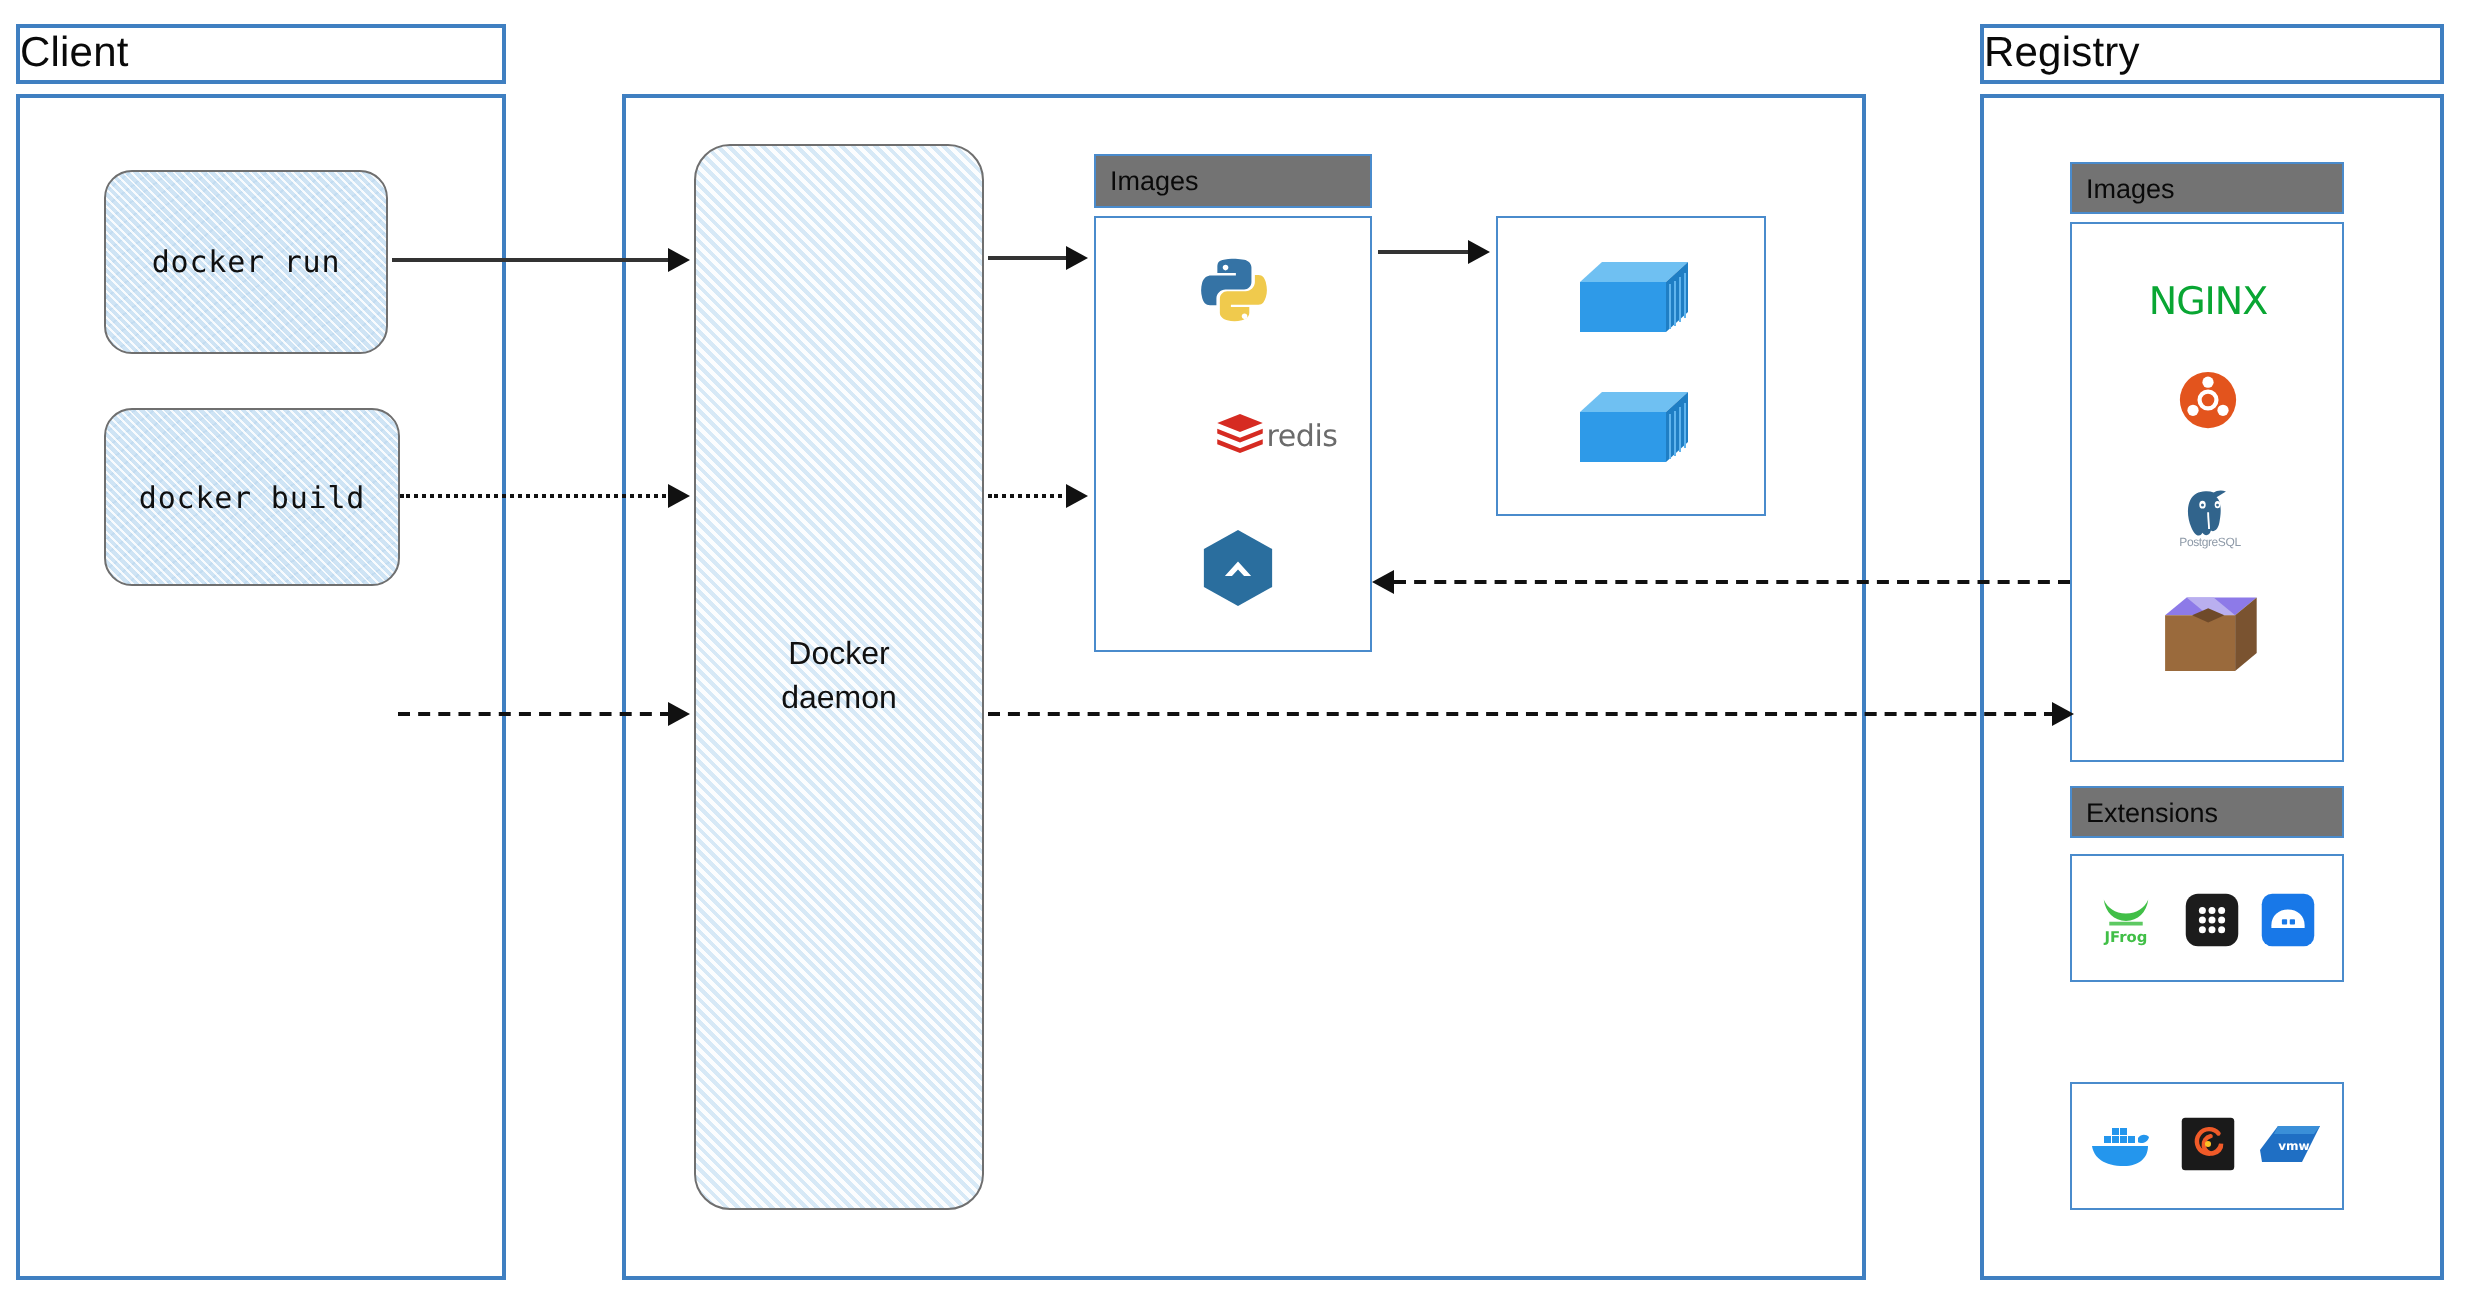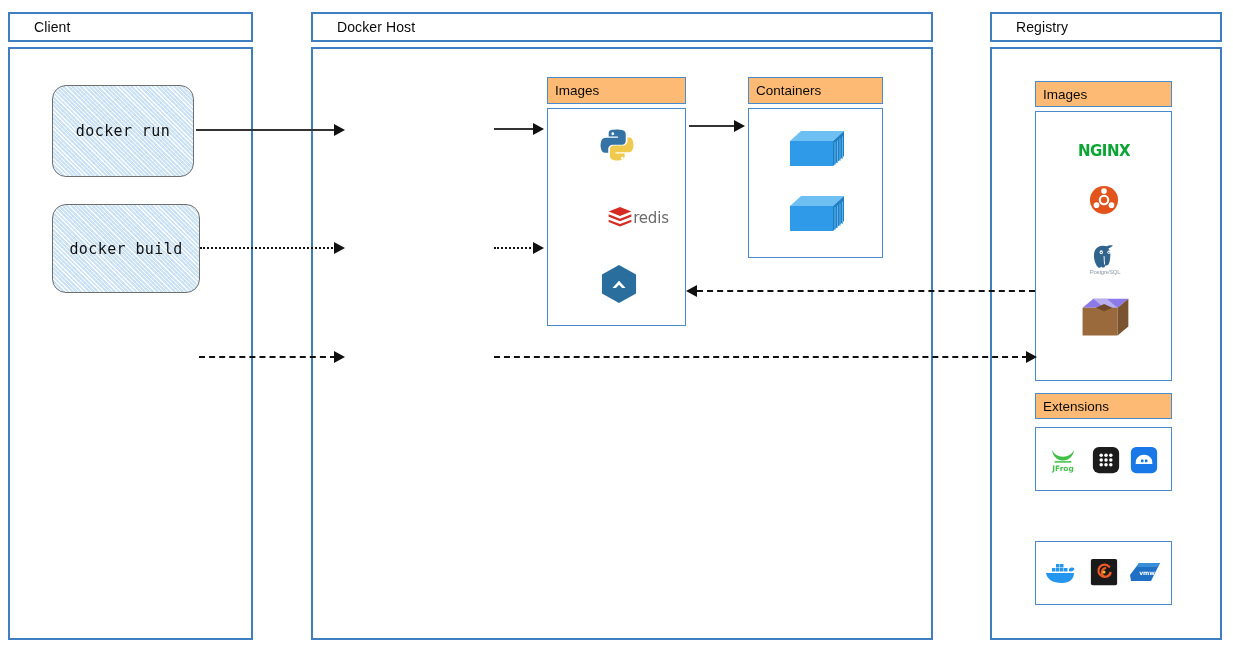"Client" .panel-title { font-size: 14px -> 21px; padding-left: 24px -> 0 }
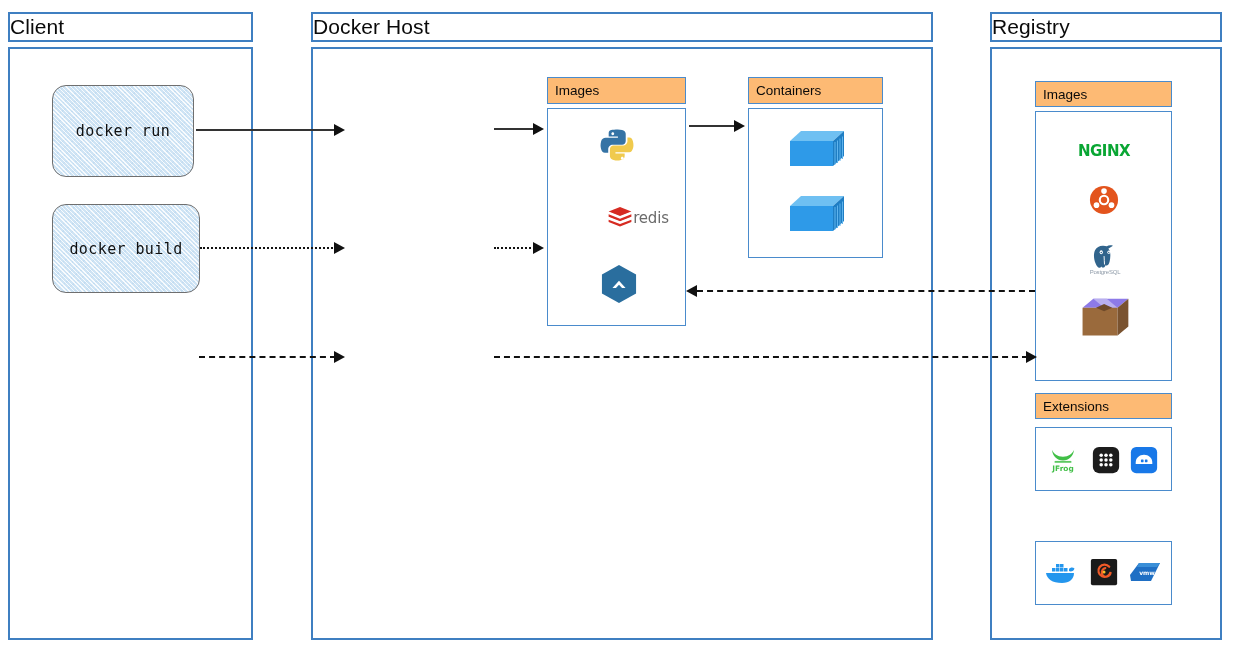"Docker Host" div.panel-title { html: <div> <span>Docker Host</span> </div> -> none }
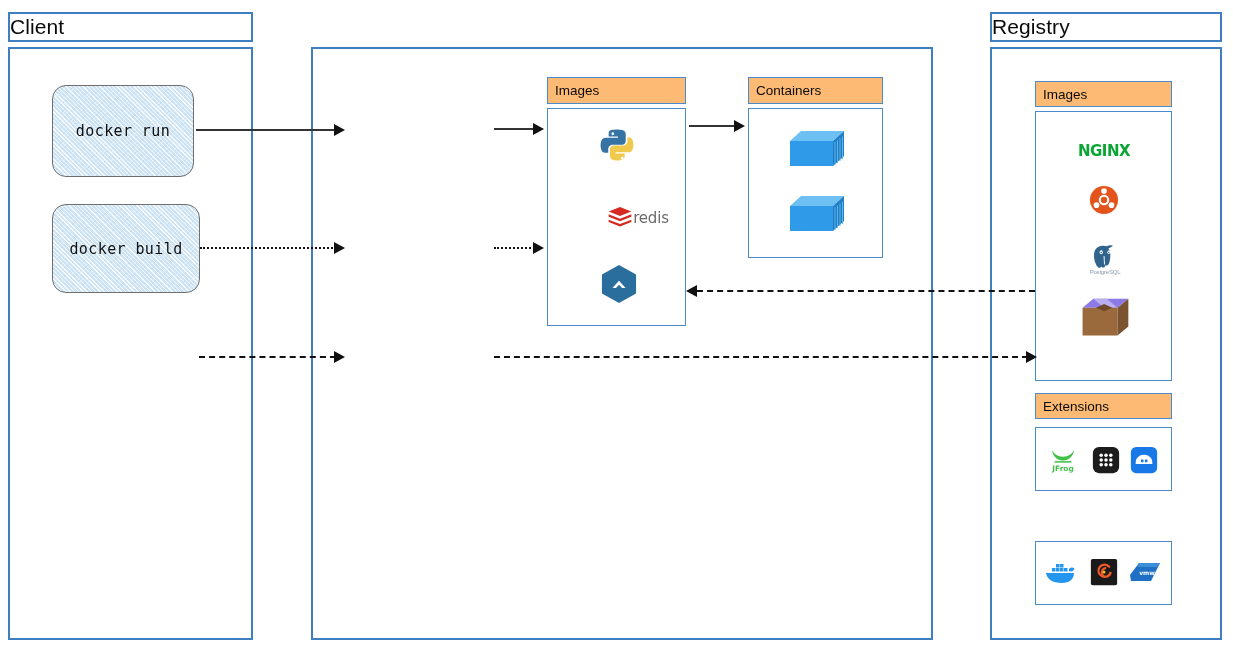"Images" .sub-title { background: #fdba74 -> #737373 }
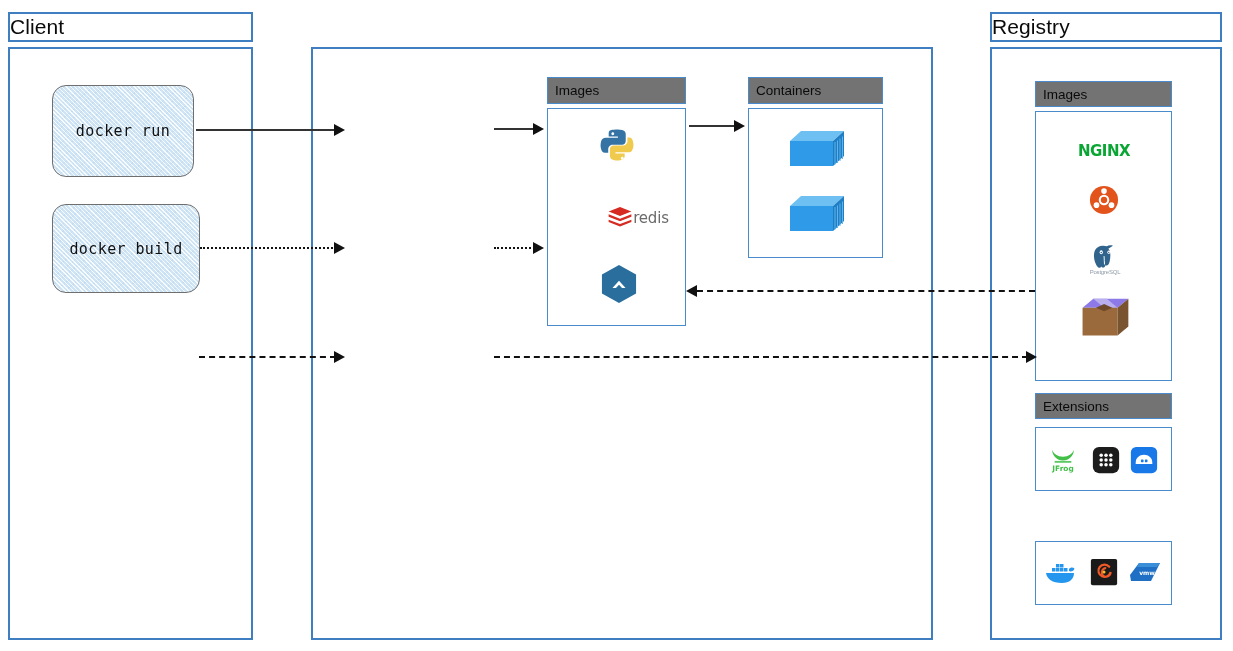"Containers" div.sub-title { html: <div> <span>Containers</span> </div> -> none }
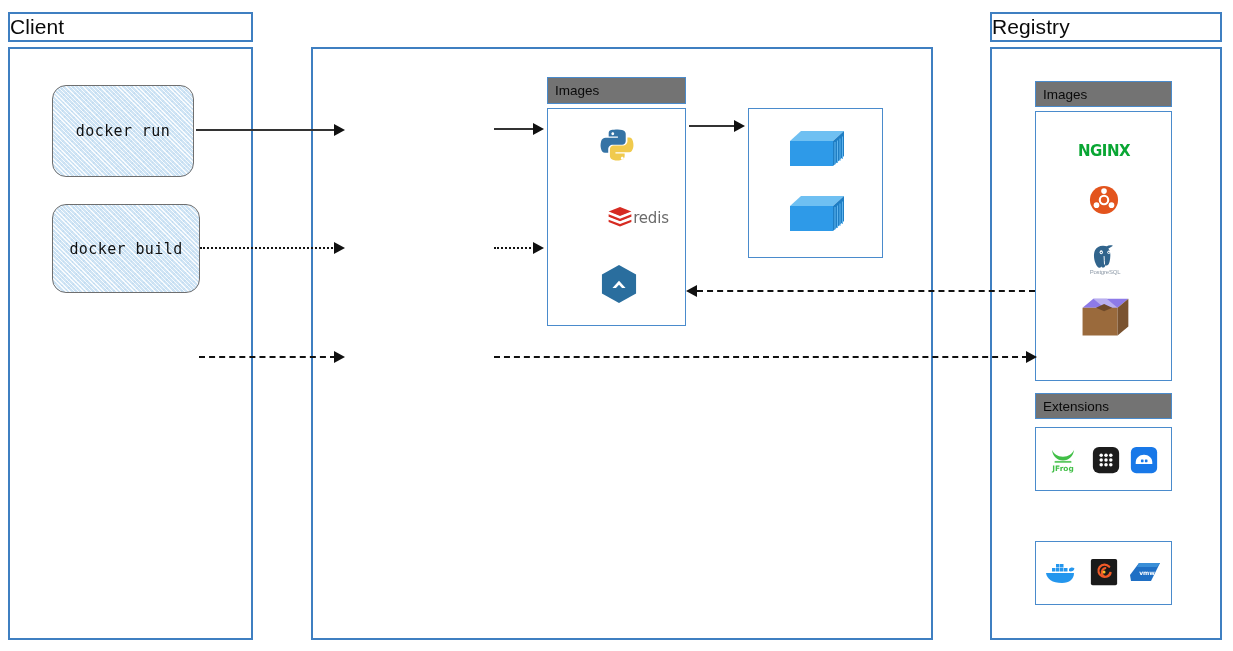"NGINX" .logo-text { font-size: 15px -> 19px; font-weight: bold -> normal }
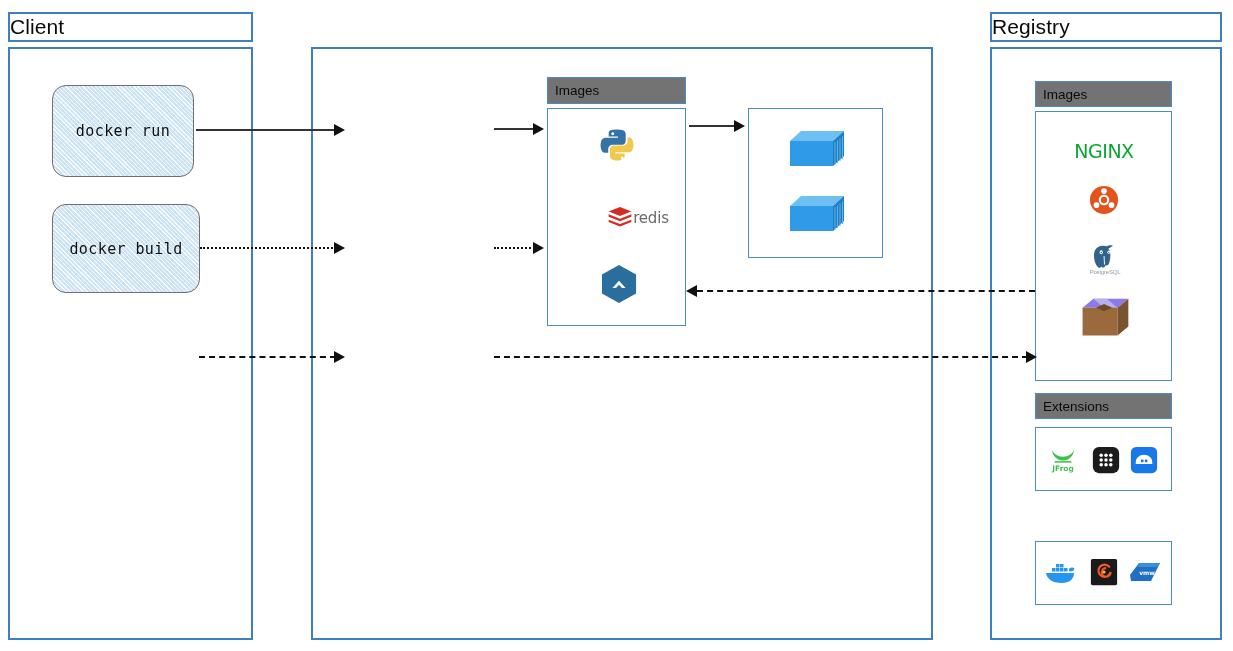"Docker" div.daemon { html: none -> <div> <div> <div>Docker</div> <div>daemon</div> </div> </div> }
